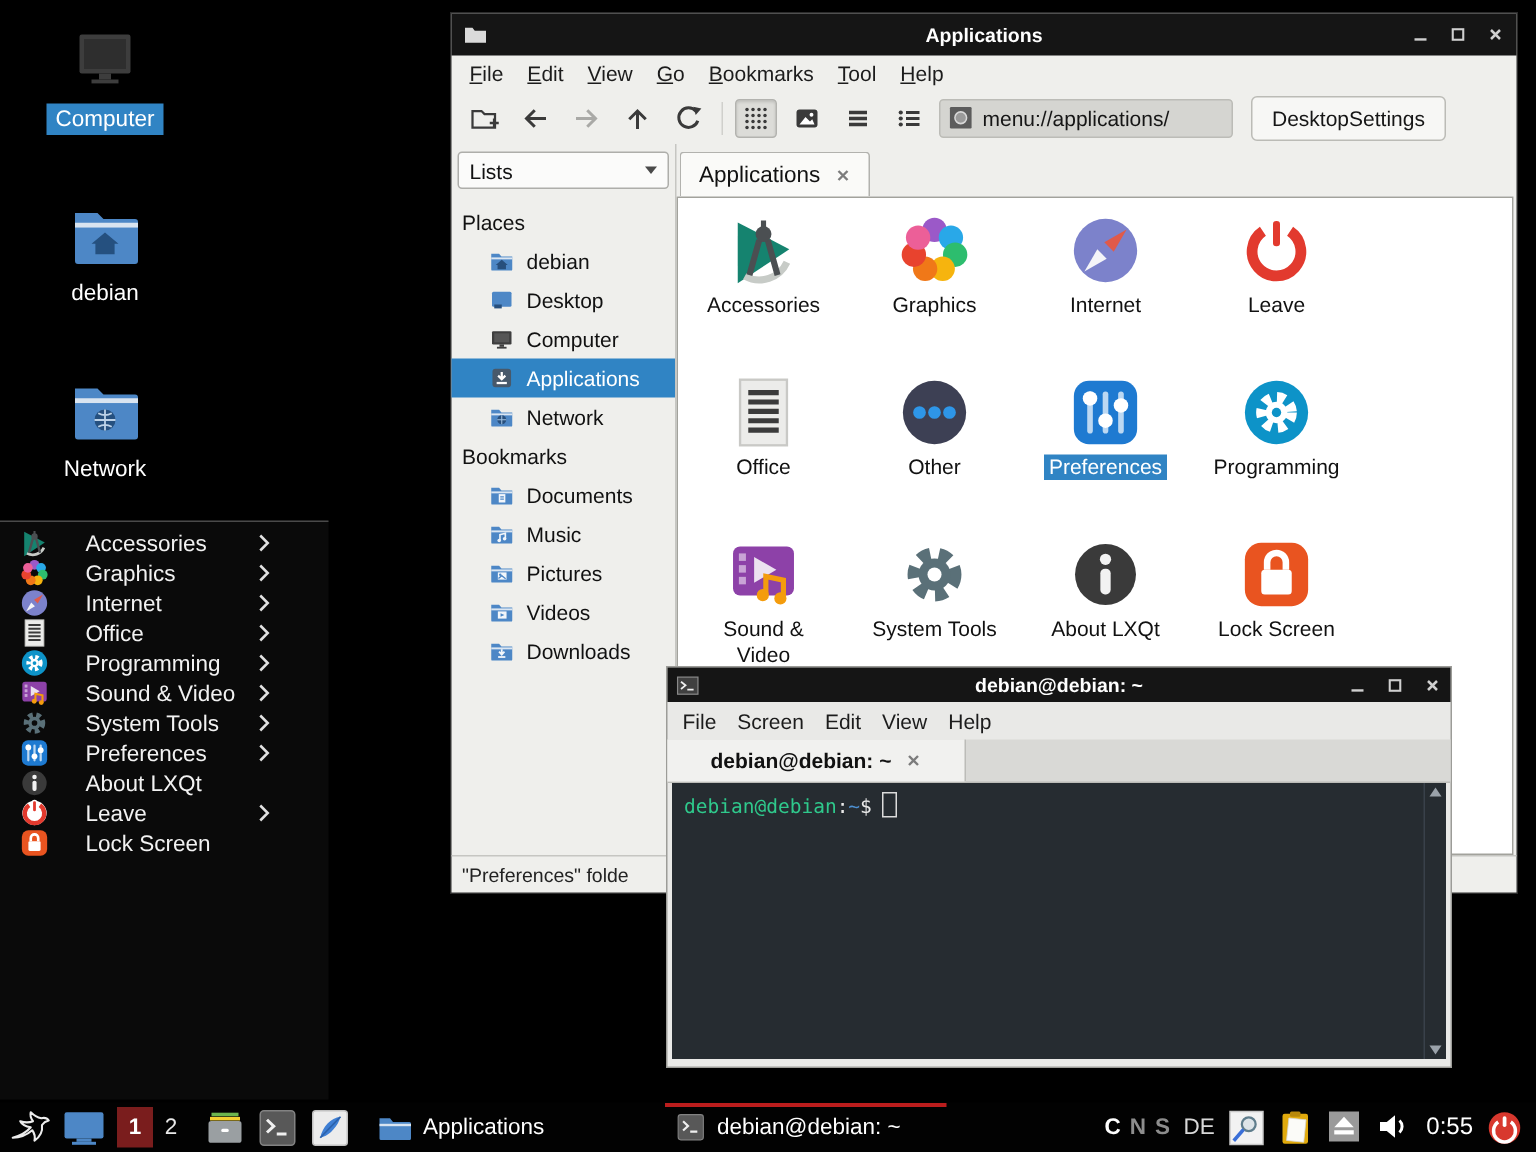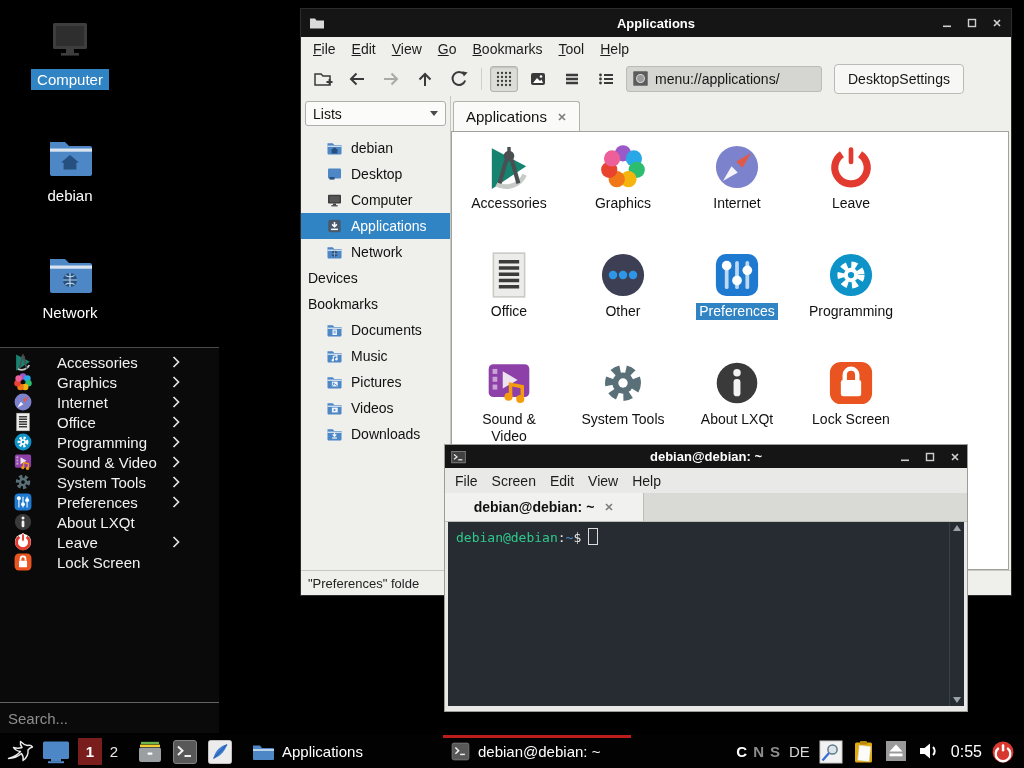"Places" div.tree-row { html: none -> <div> <span>Places</span> </div> }
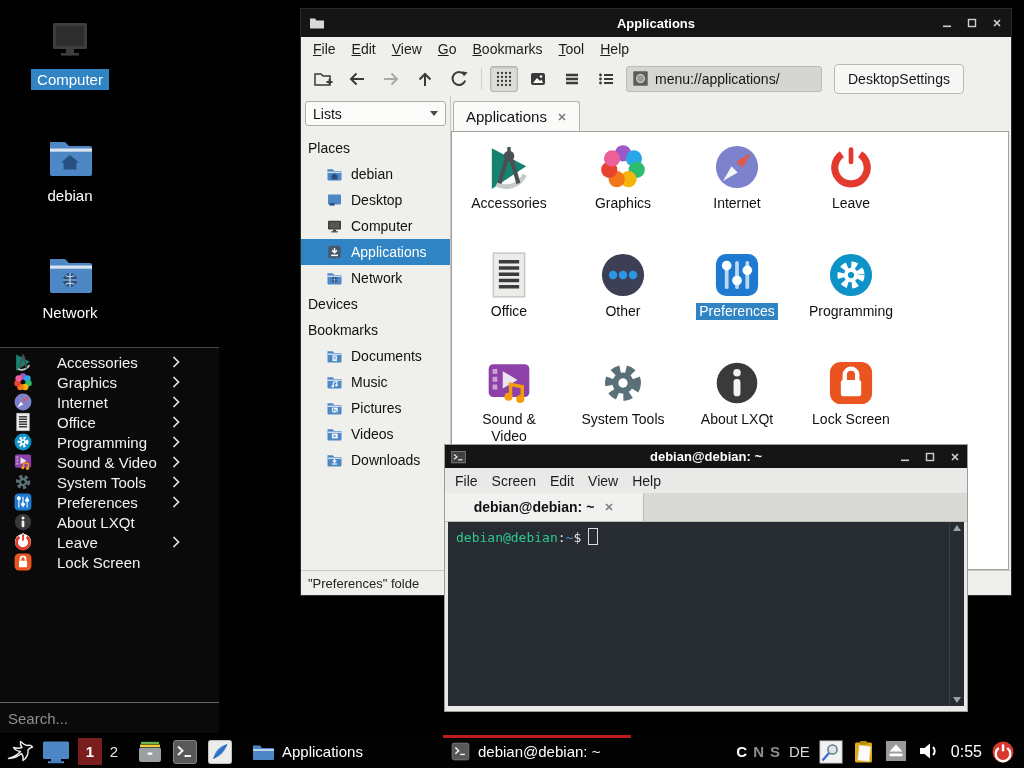"Devices" div.tree-row { html: <div> <span>Devices</span> </div> -> none }
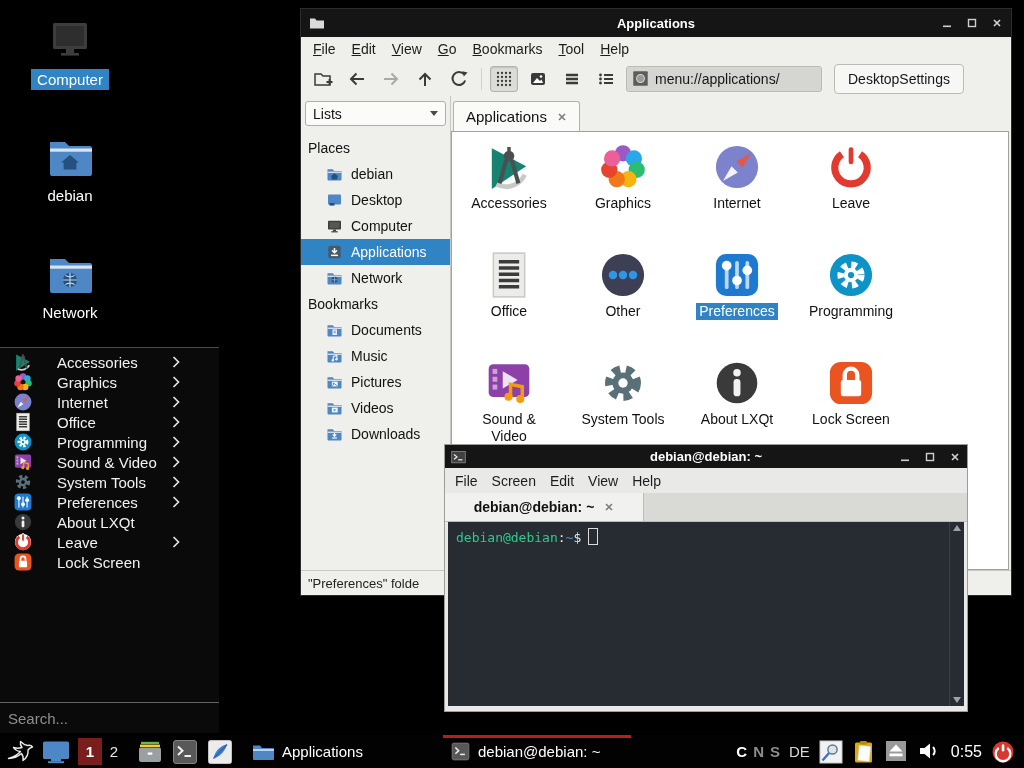"Search..." div { html: <div> <input> </div> -> none }
